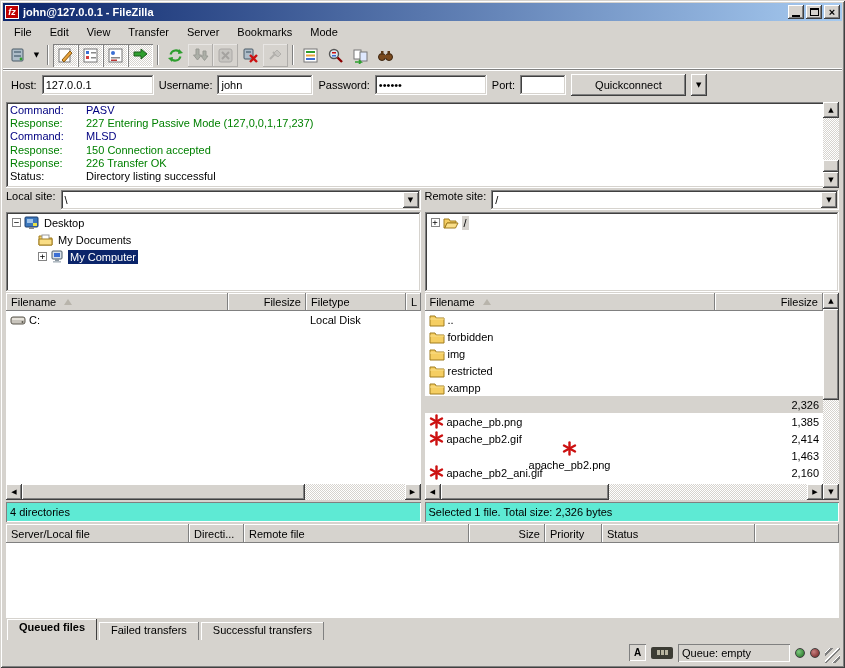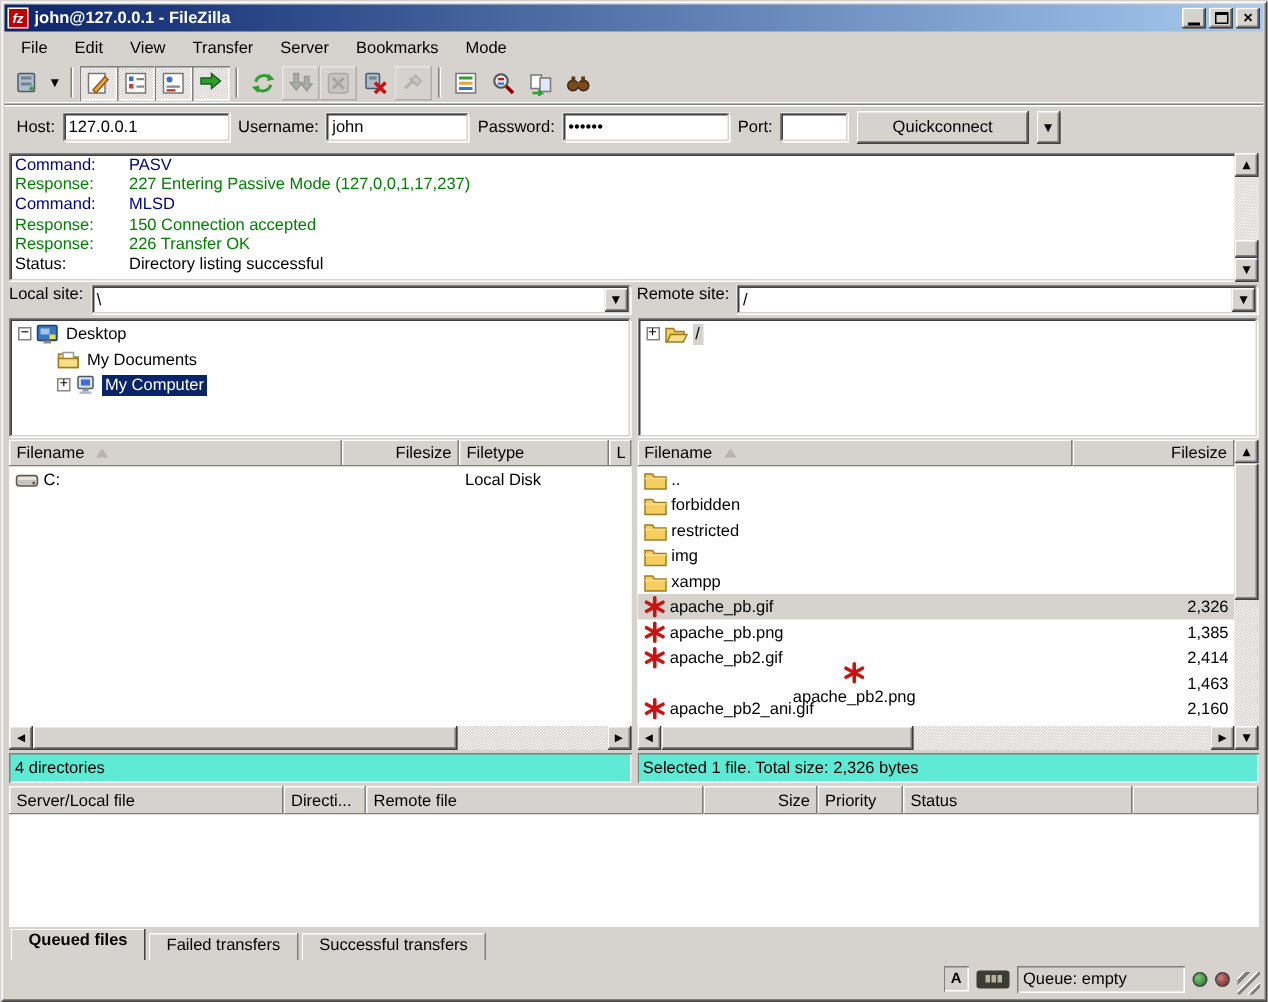"restricted" div.frow { order: before "img" -> after "img" }
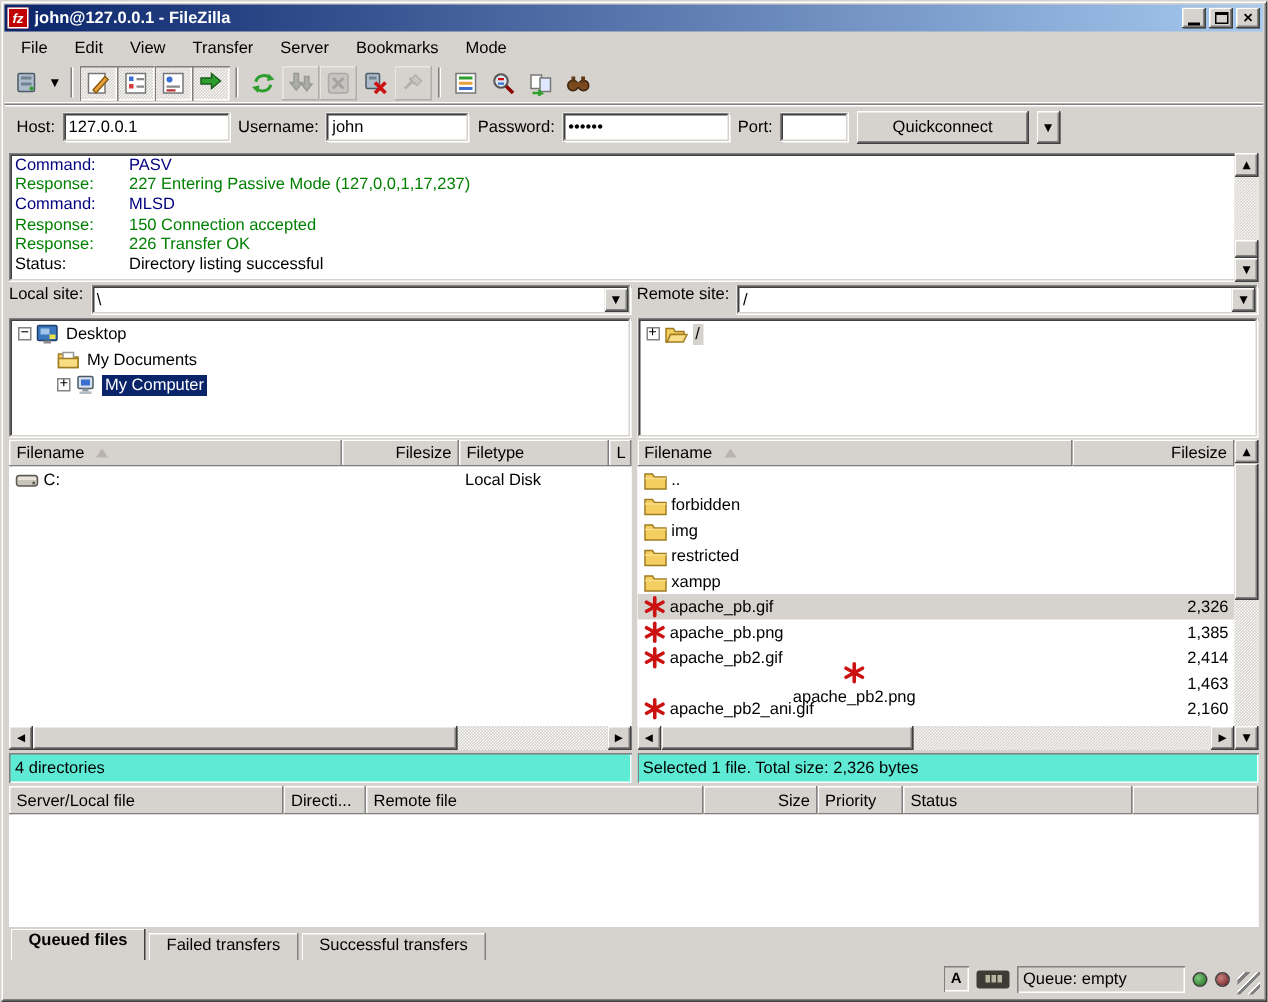"apache_pb.gif" div.fcell { html: <div> <span> <svg> <g> <line></line> <line></line> <line></line> </g> </svg> </span> <span>apache_pb.gif</span> </div> -> none }
